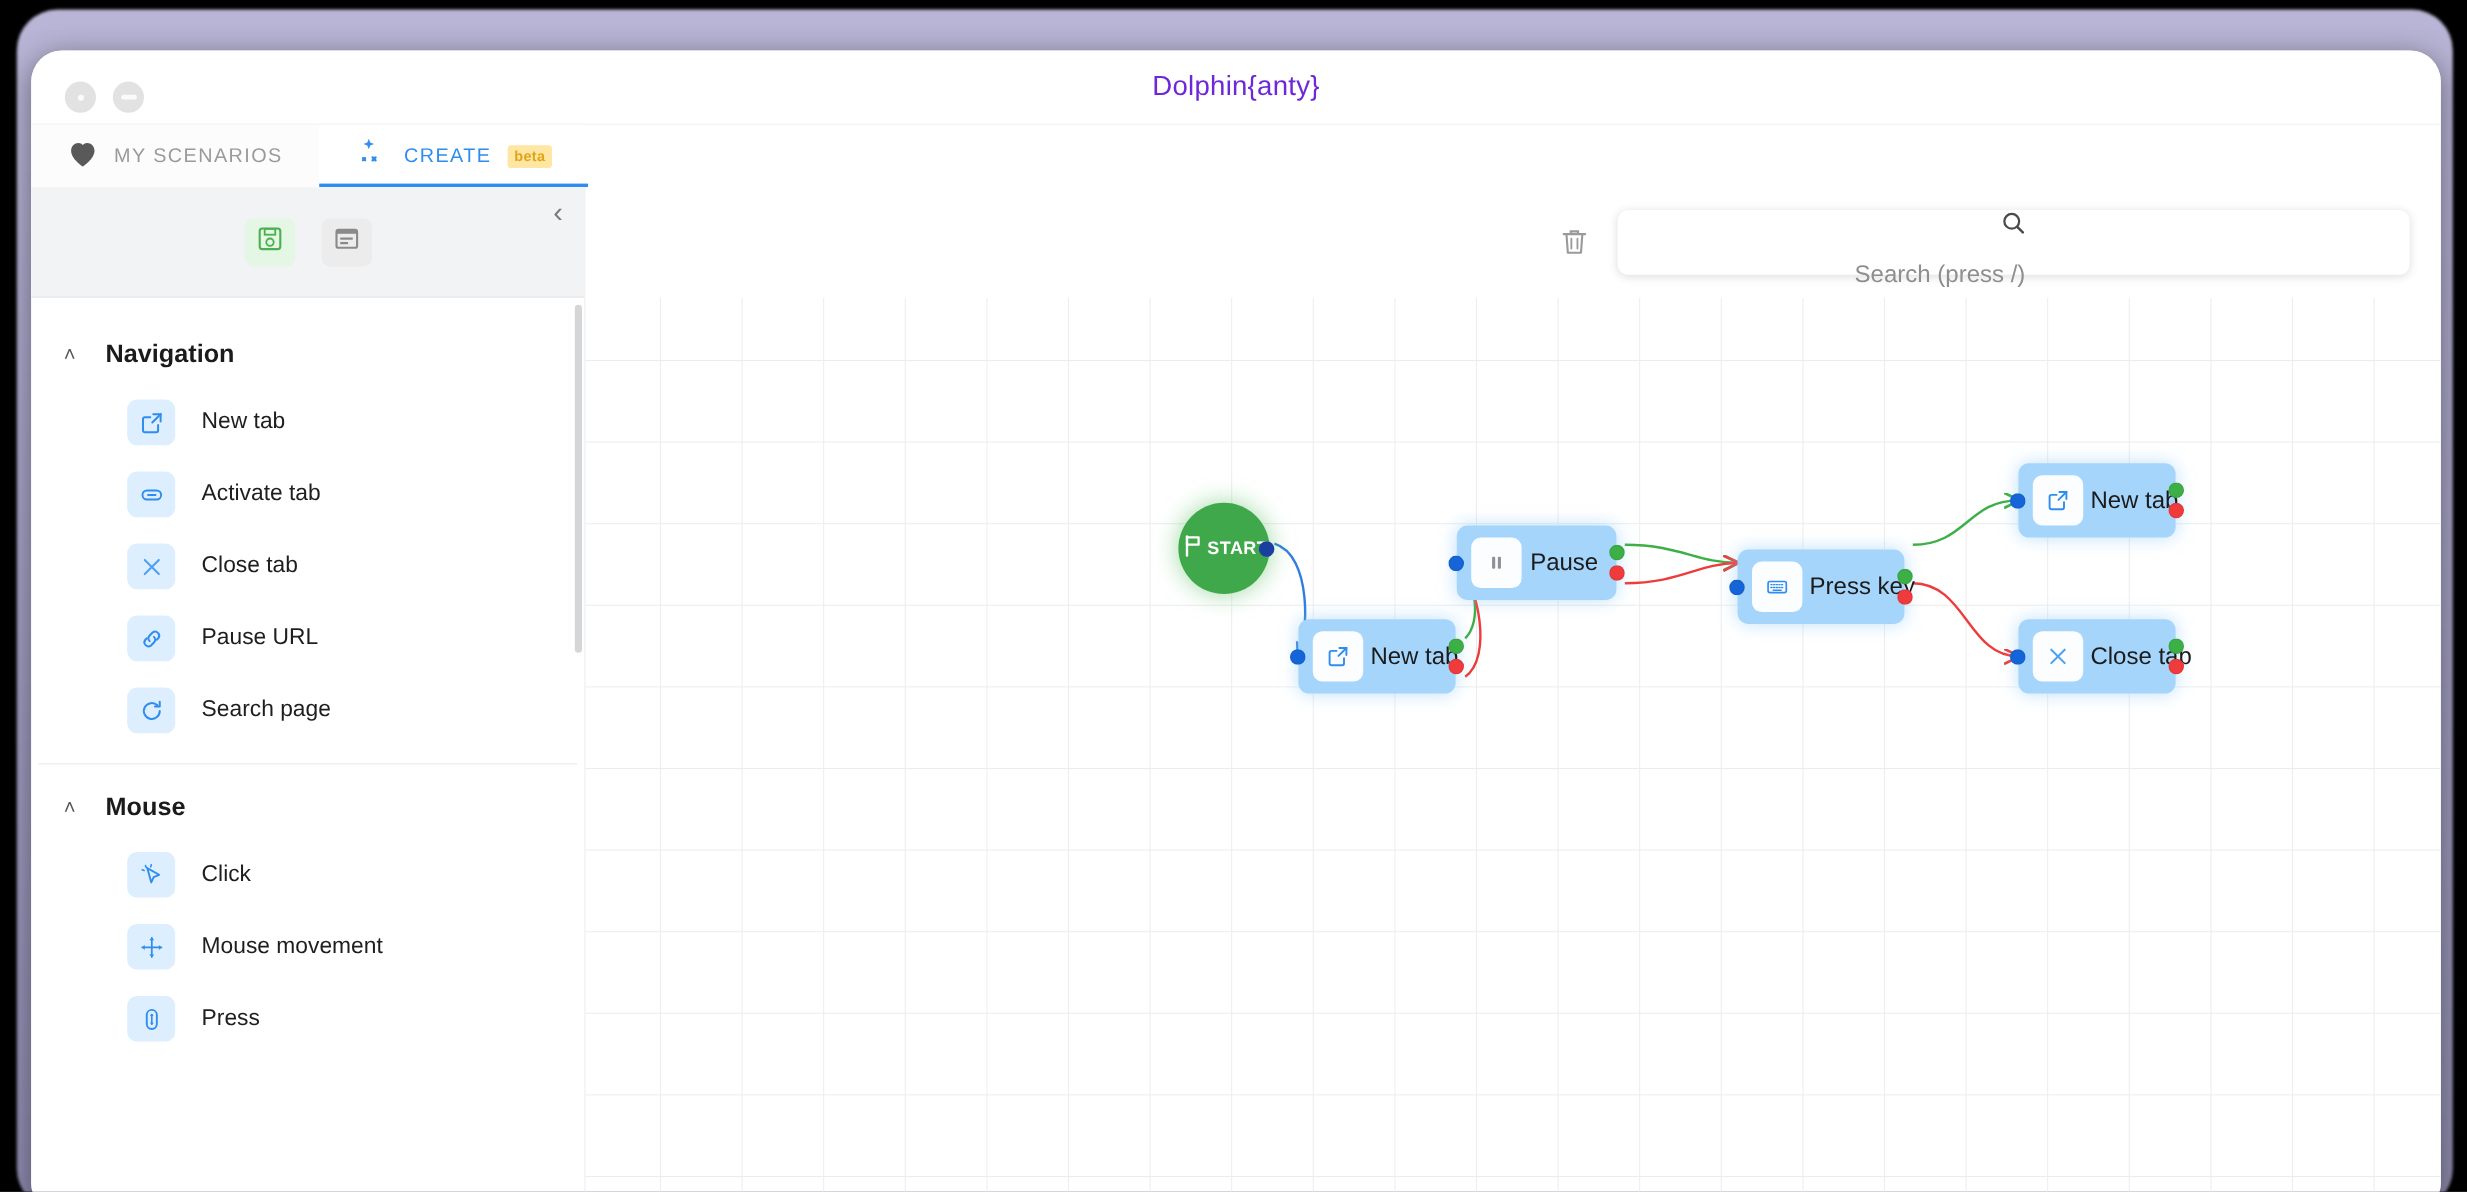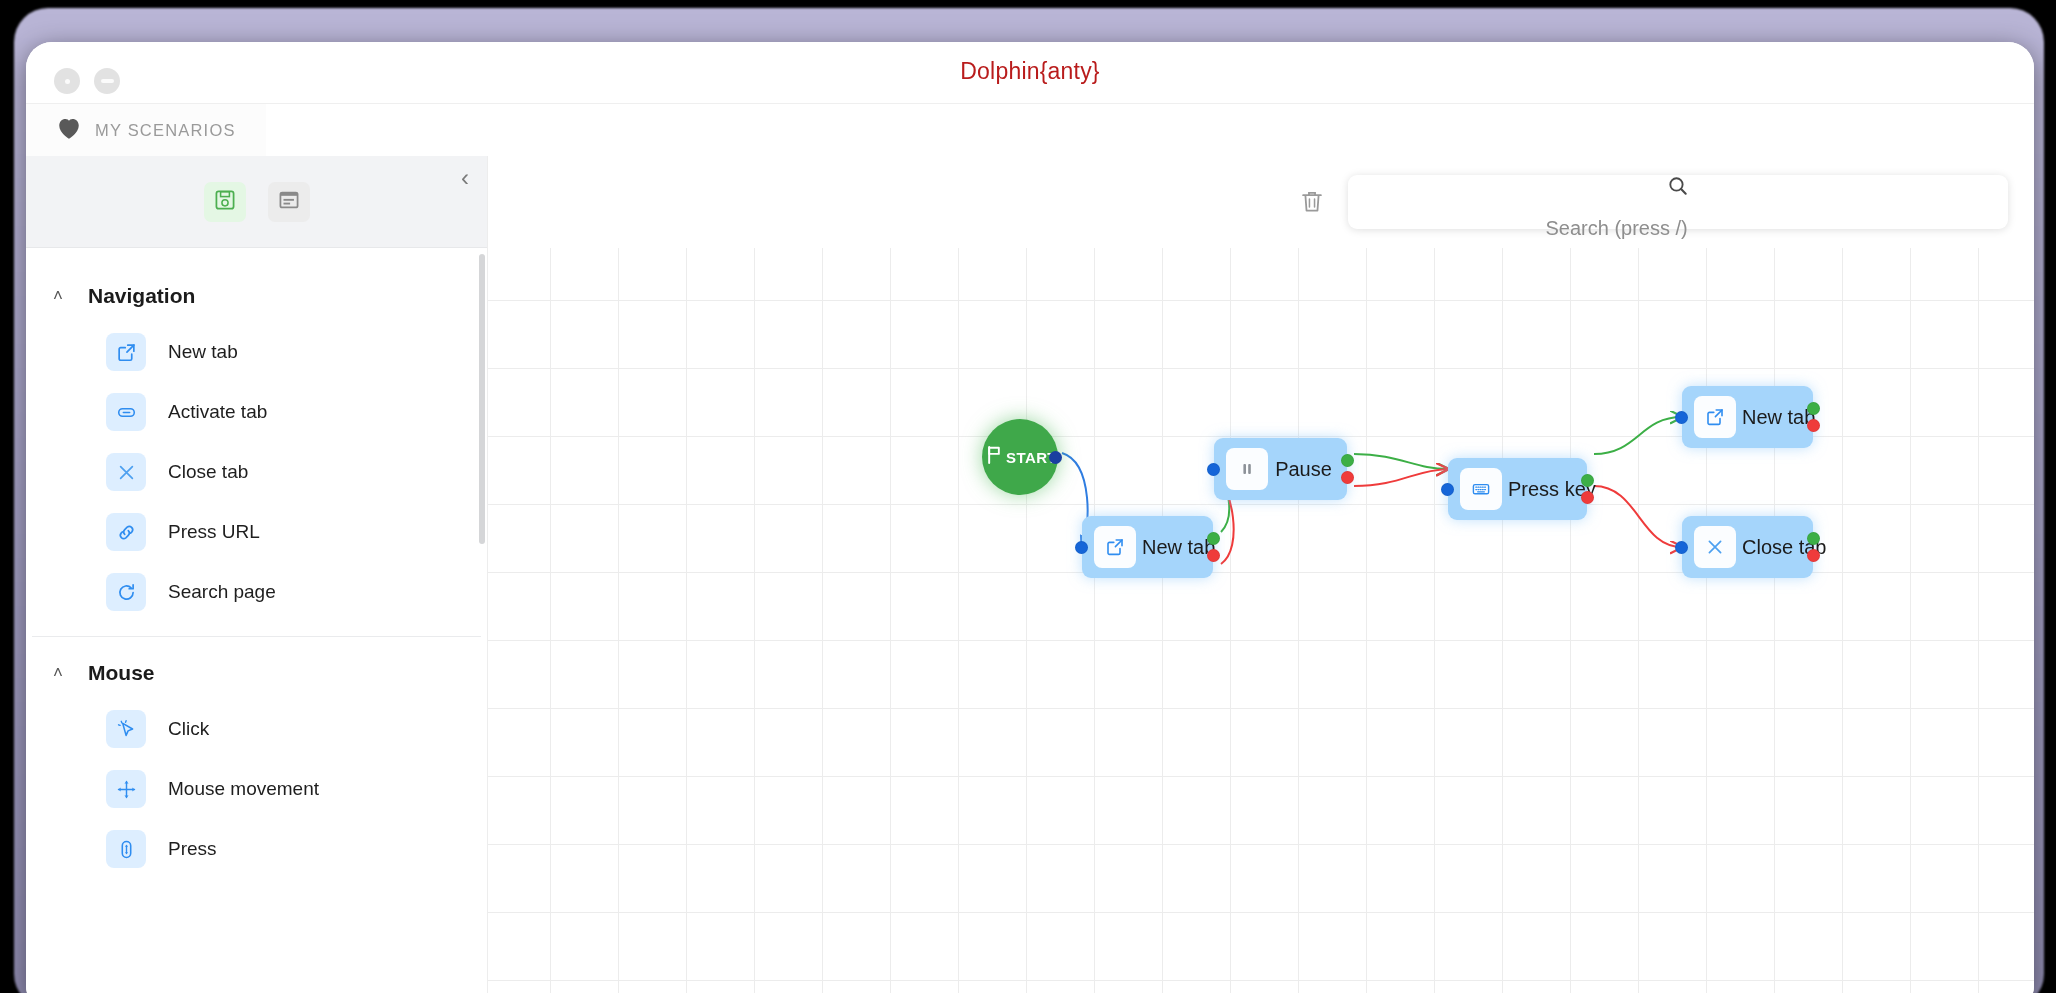"Dolphin{anty}" #window-title { color: #b91c1c -> #6d28d9 }
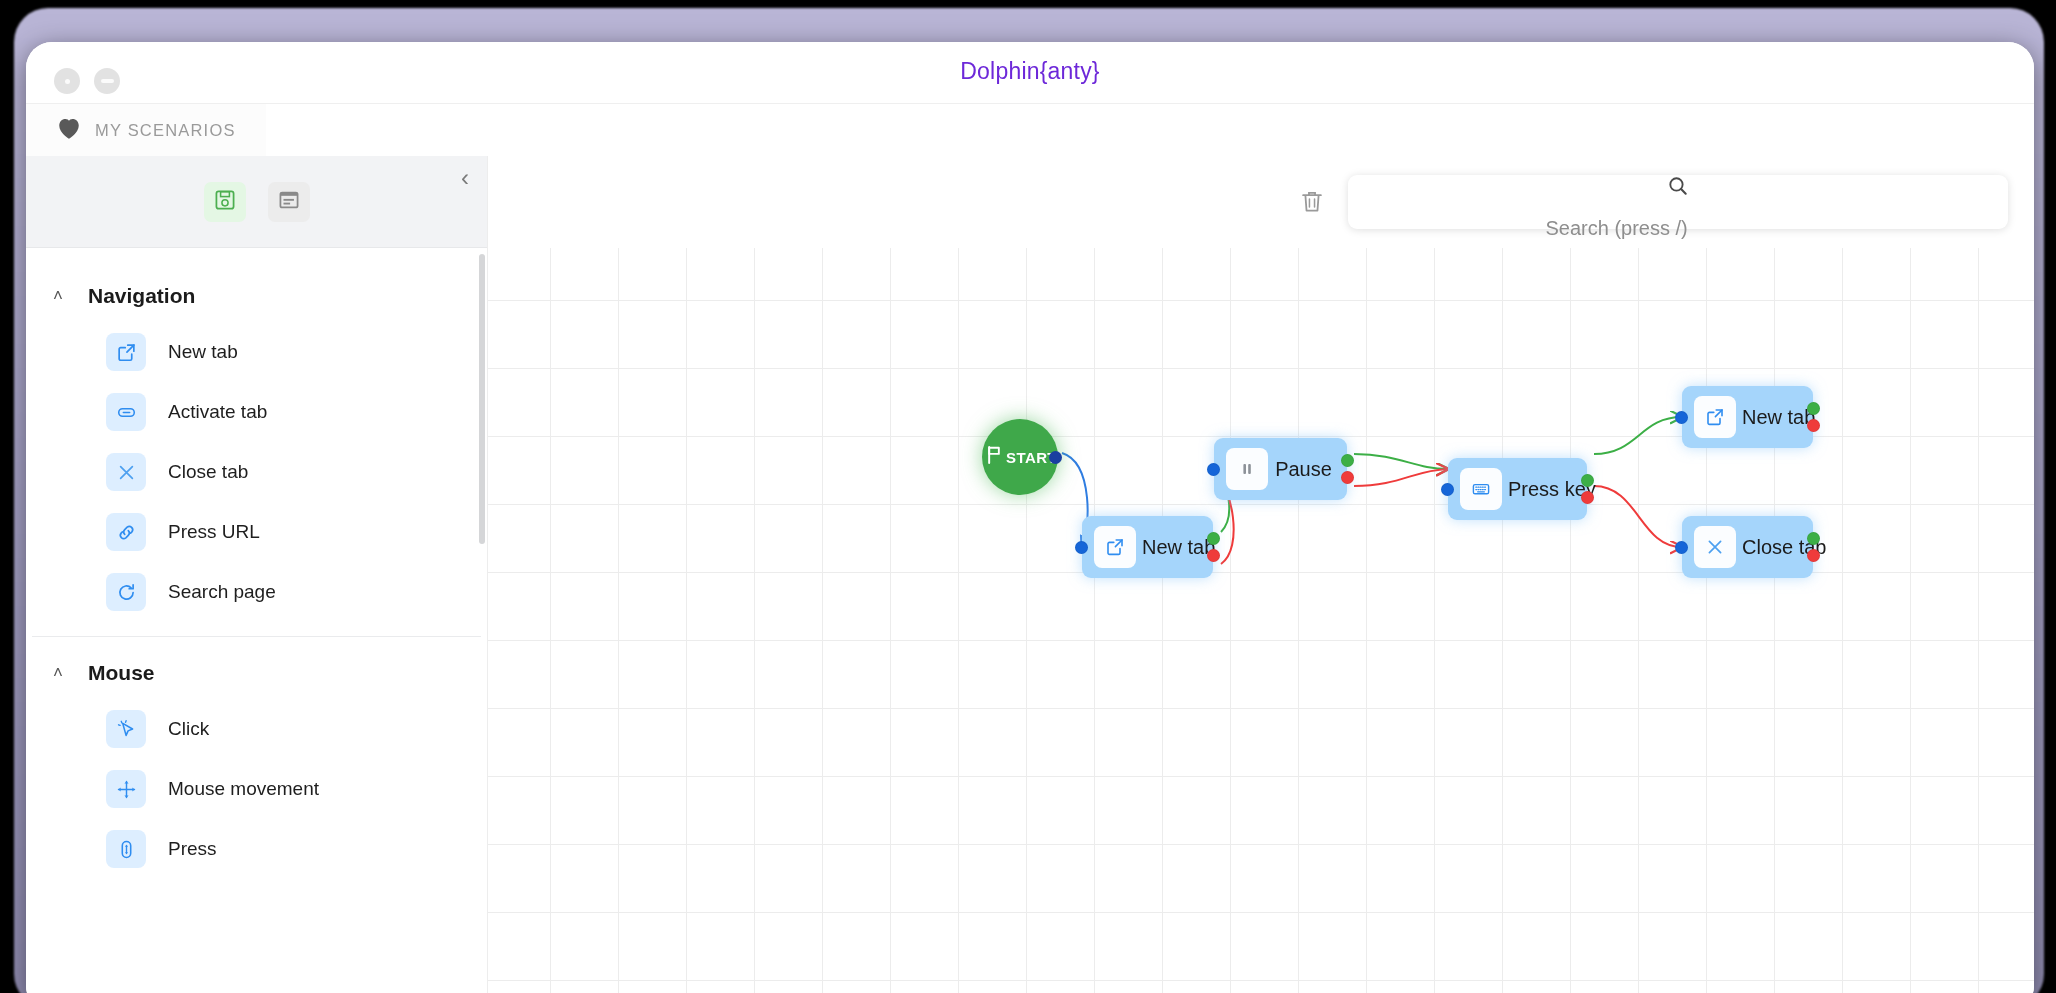"CREATE" div.tab { html: none -> <div> <span> <svg> <path></path> <path></path> <path></path> </svg> </span> <span>CREATE</span> <span>beta</span> </div> }
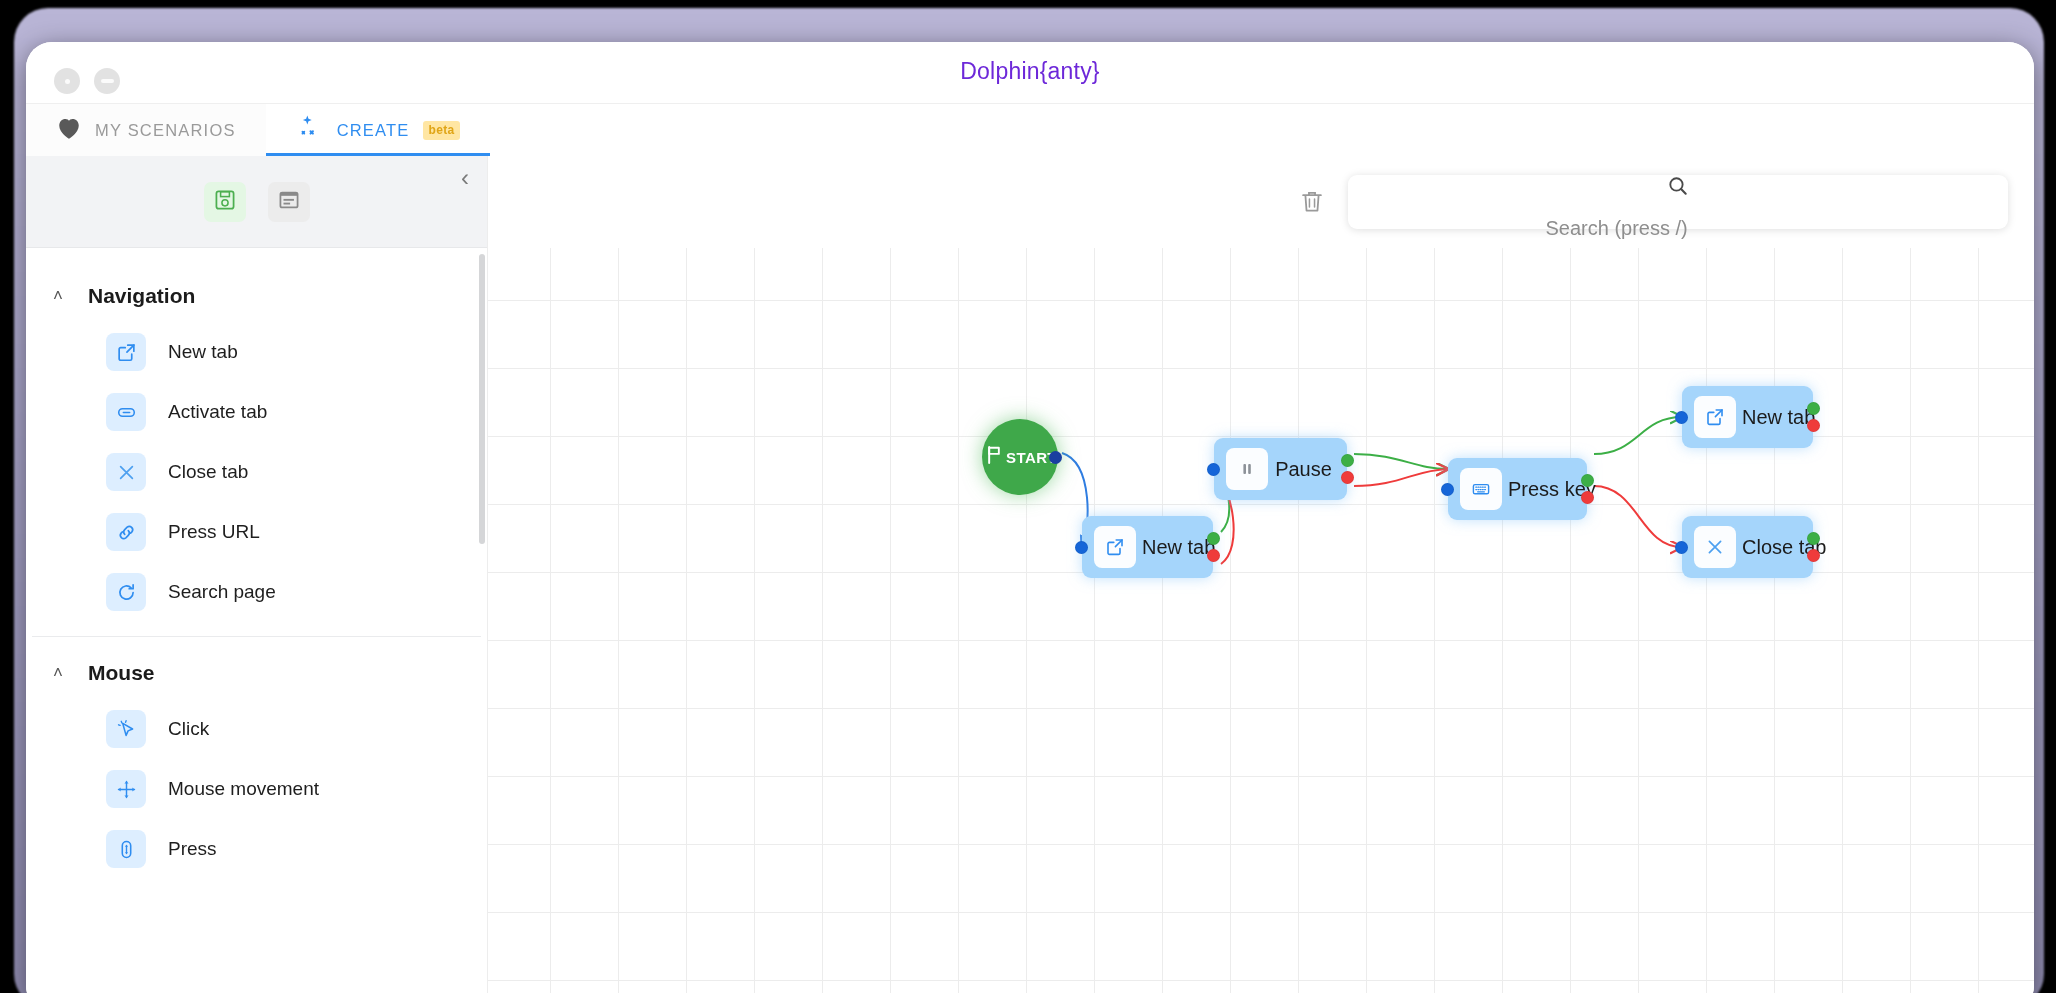"Press URL" span.action-label { text: Press -> Pause }
